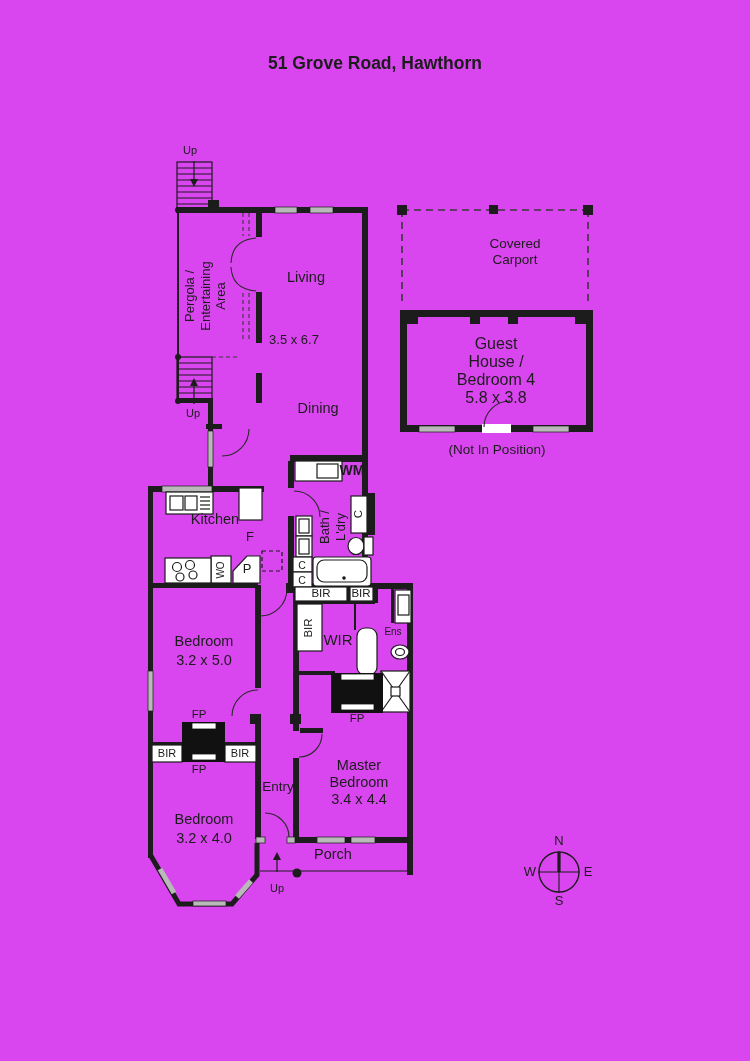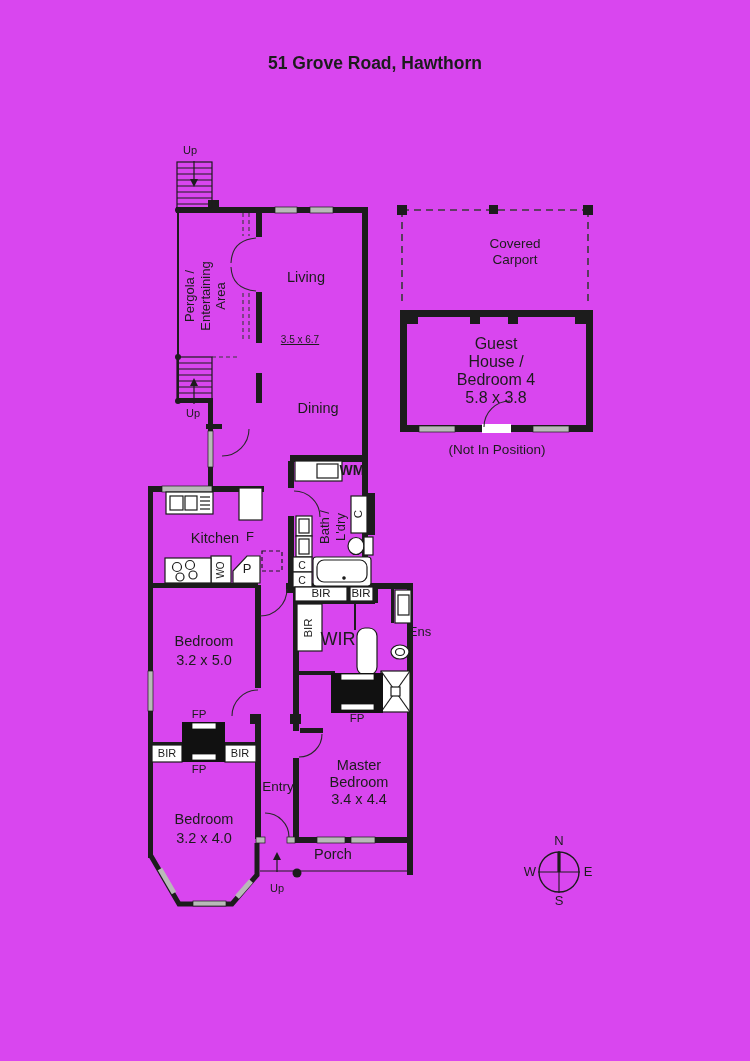"3.5 x 6.7" div.lbl { font-size: 10px -> 13px; left: 300px -> 294px; text-decoration: underline -> none }
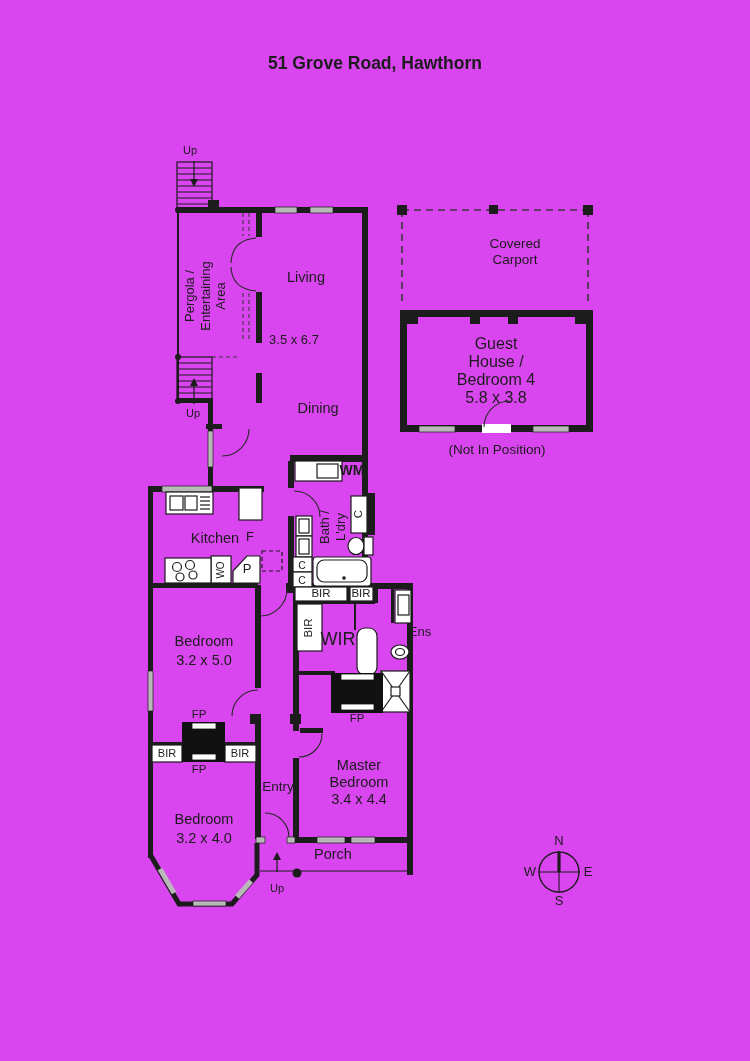"Kitchen" div.lbl { top: 539px -> 520px }
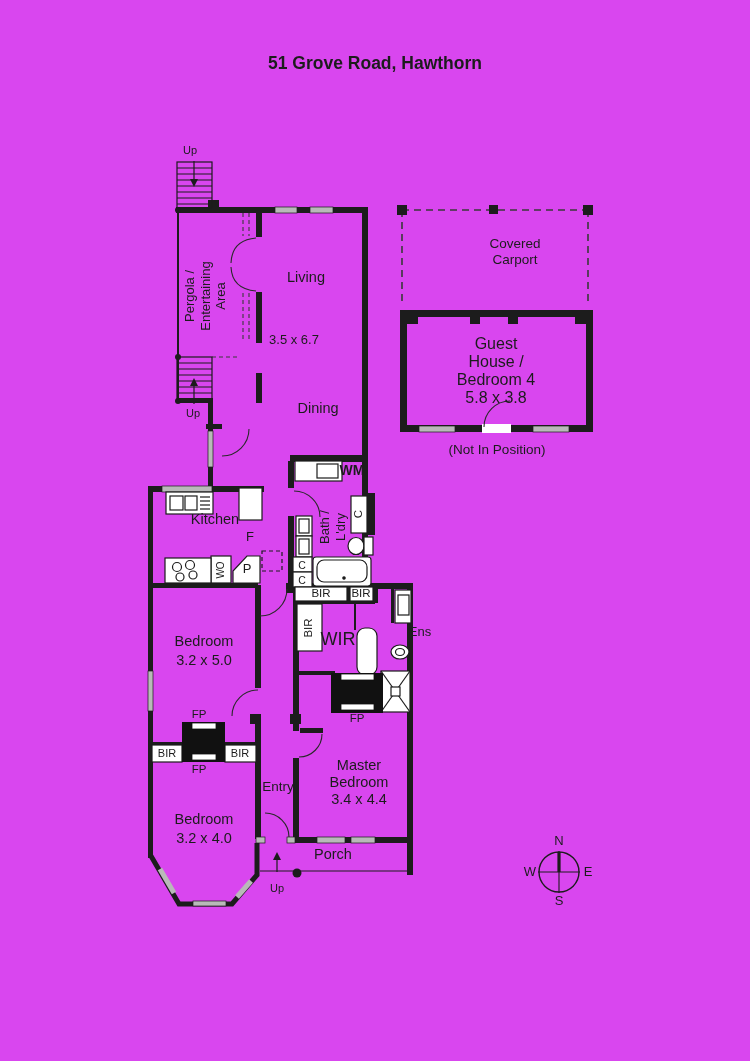"WIR" div.lbl { font-size: 18px -> 15px }
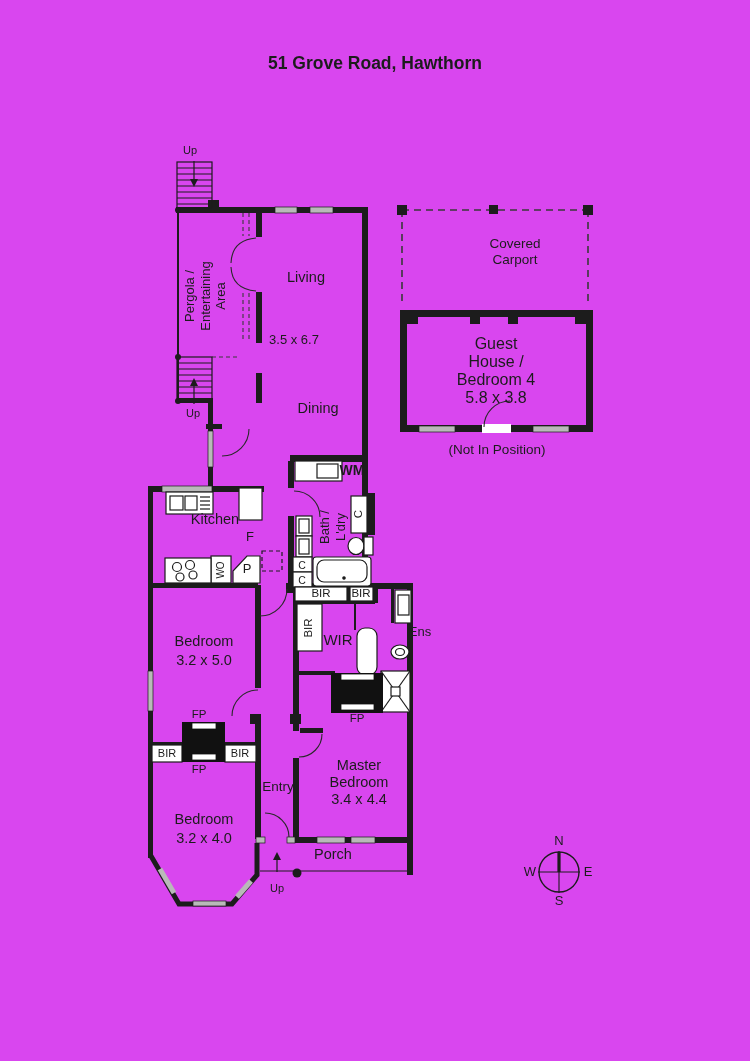"Ens" div.lbl { font-size: 13px -> 10px; margin-left: 27px -> none }
